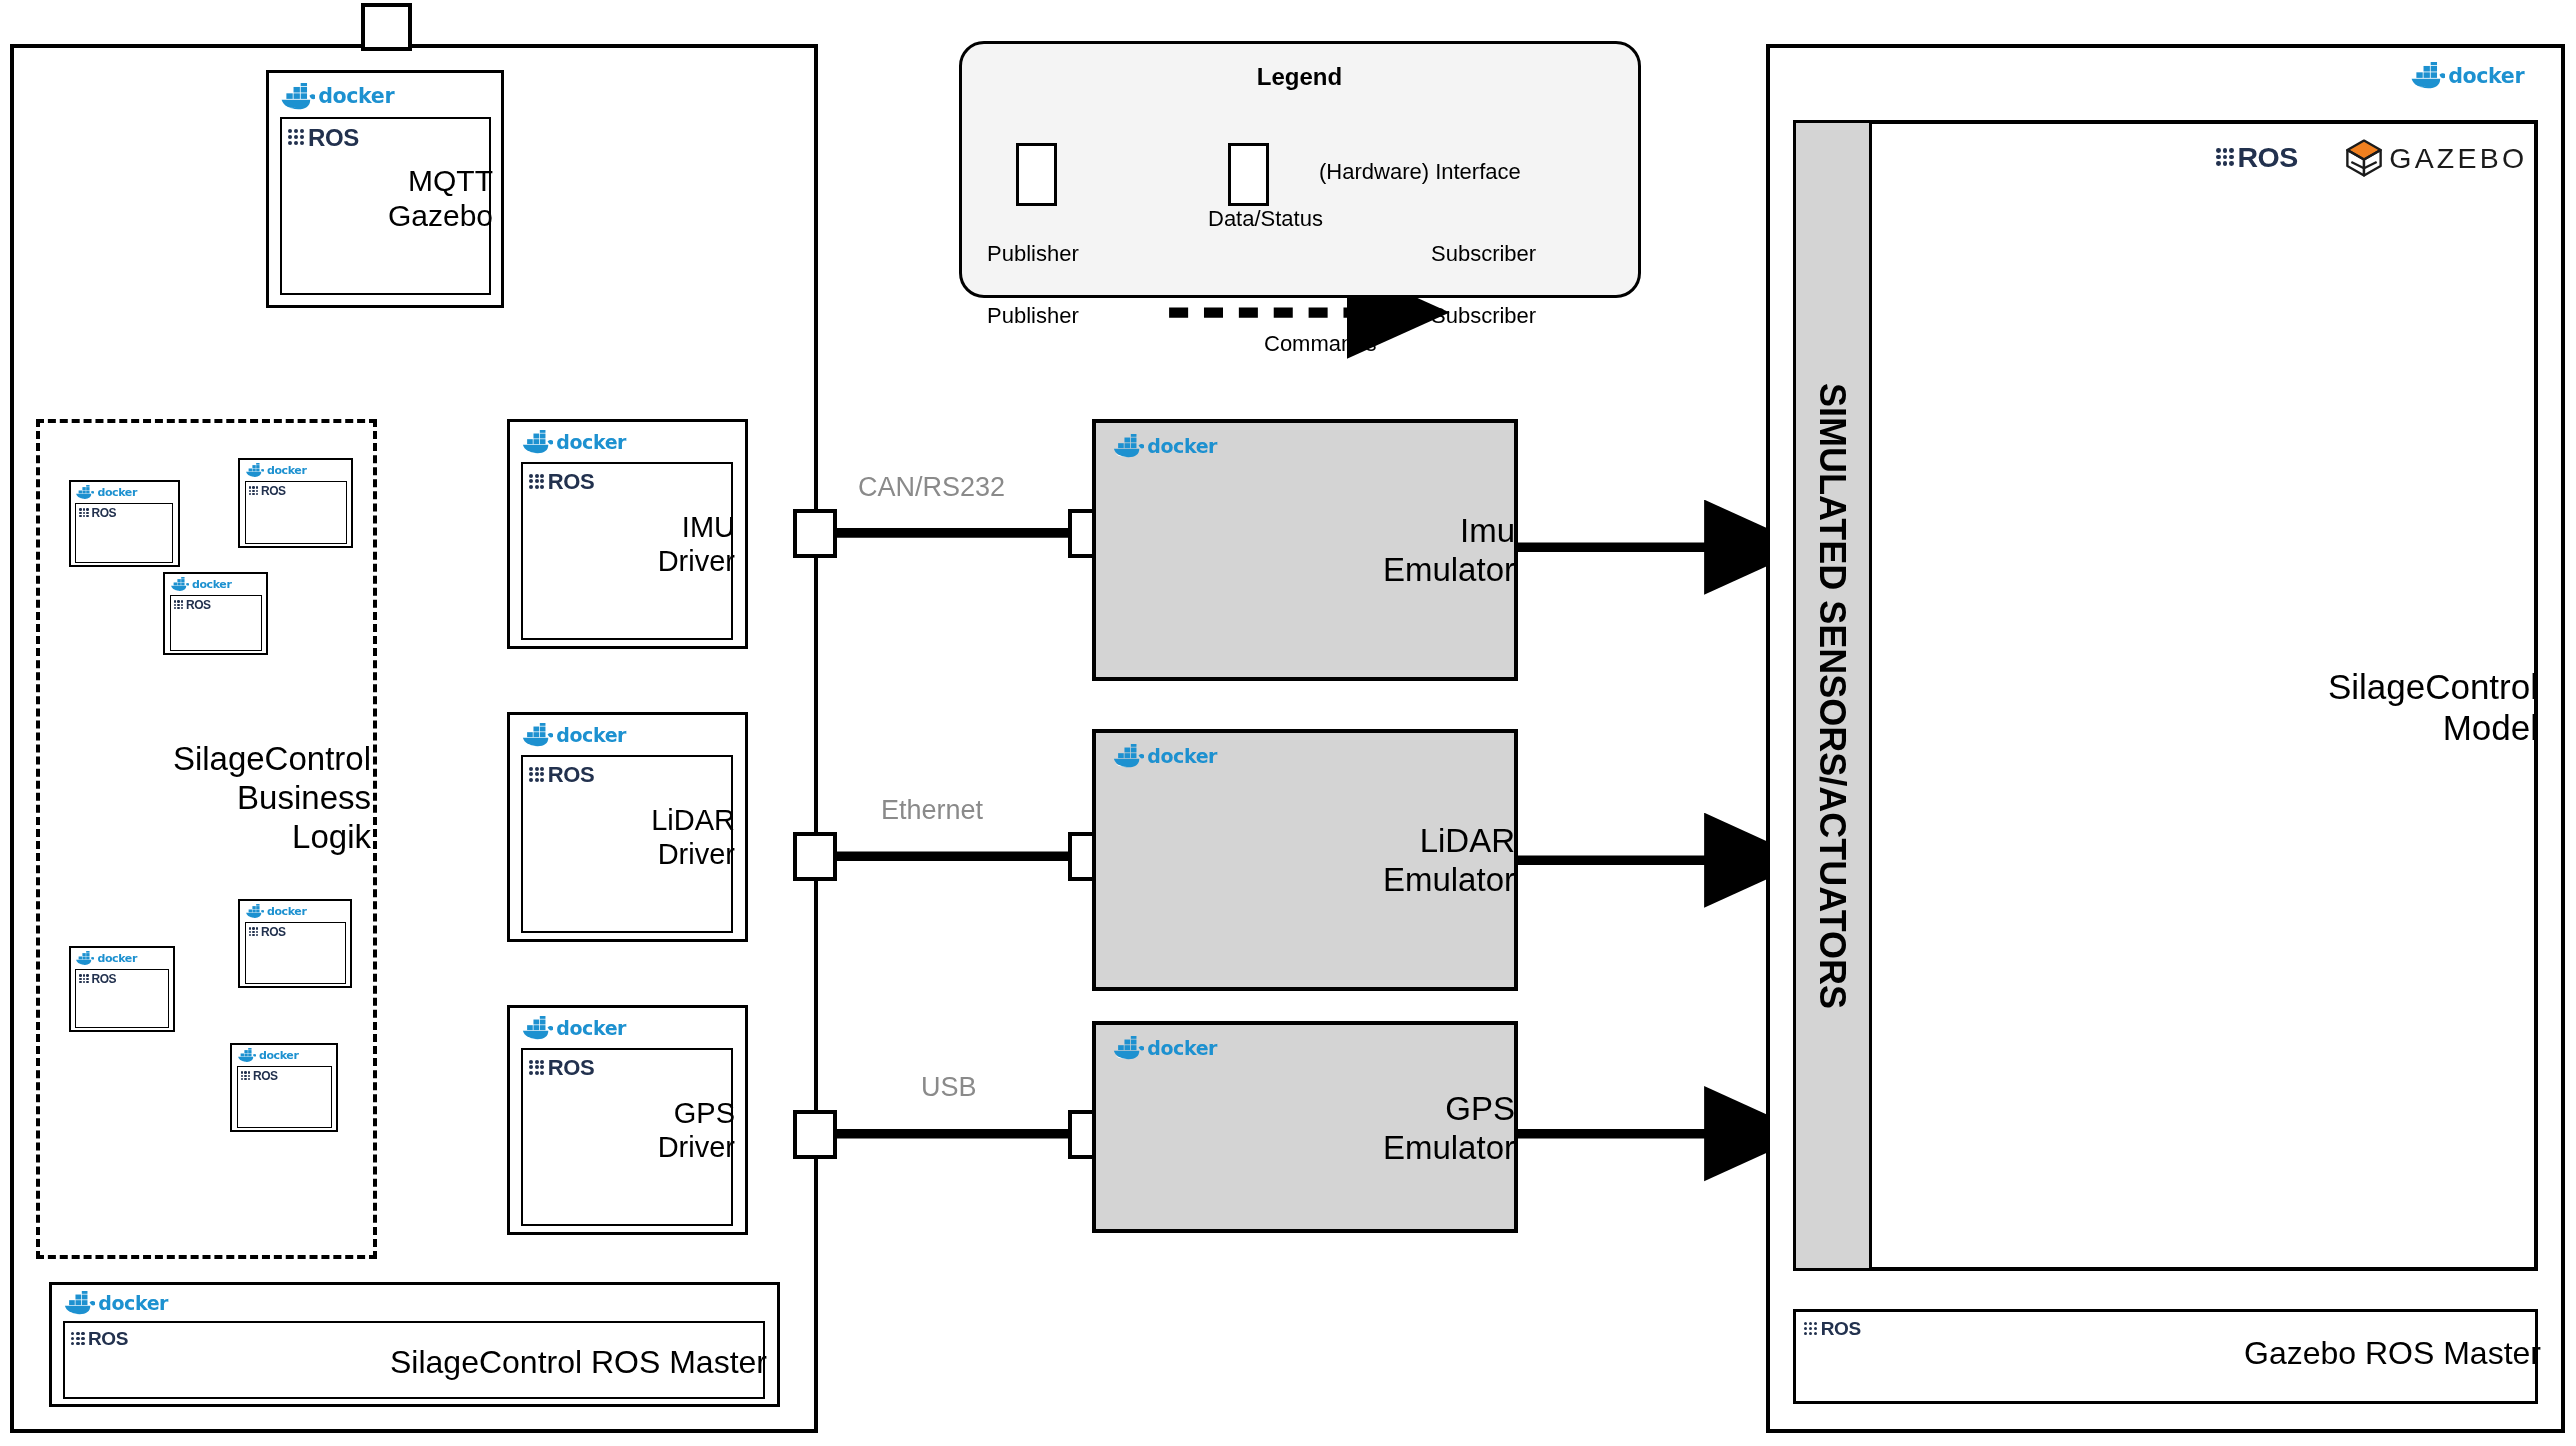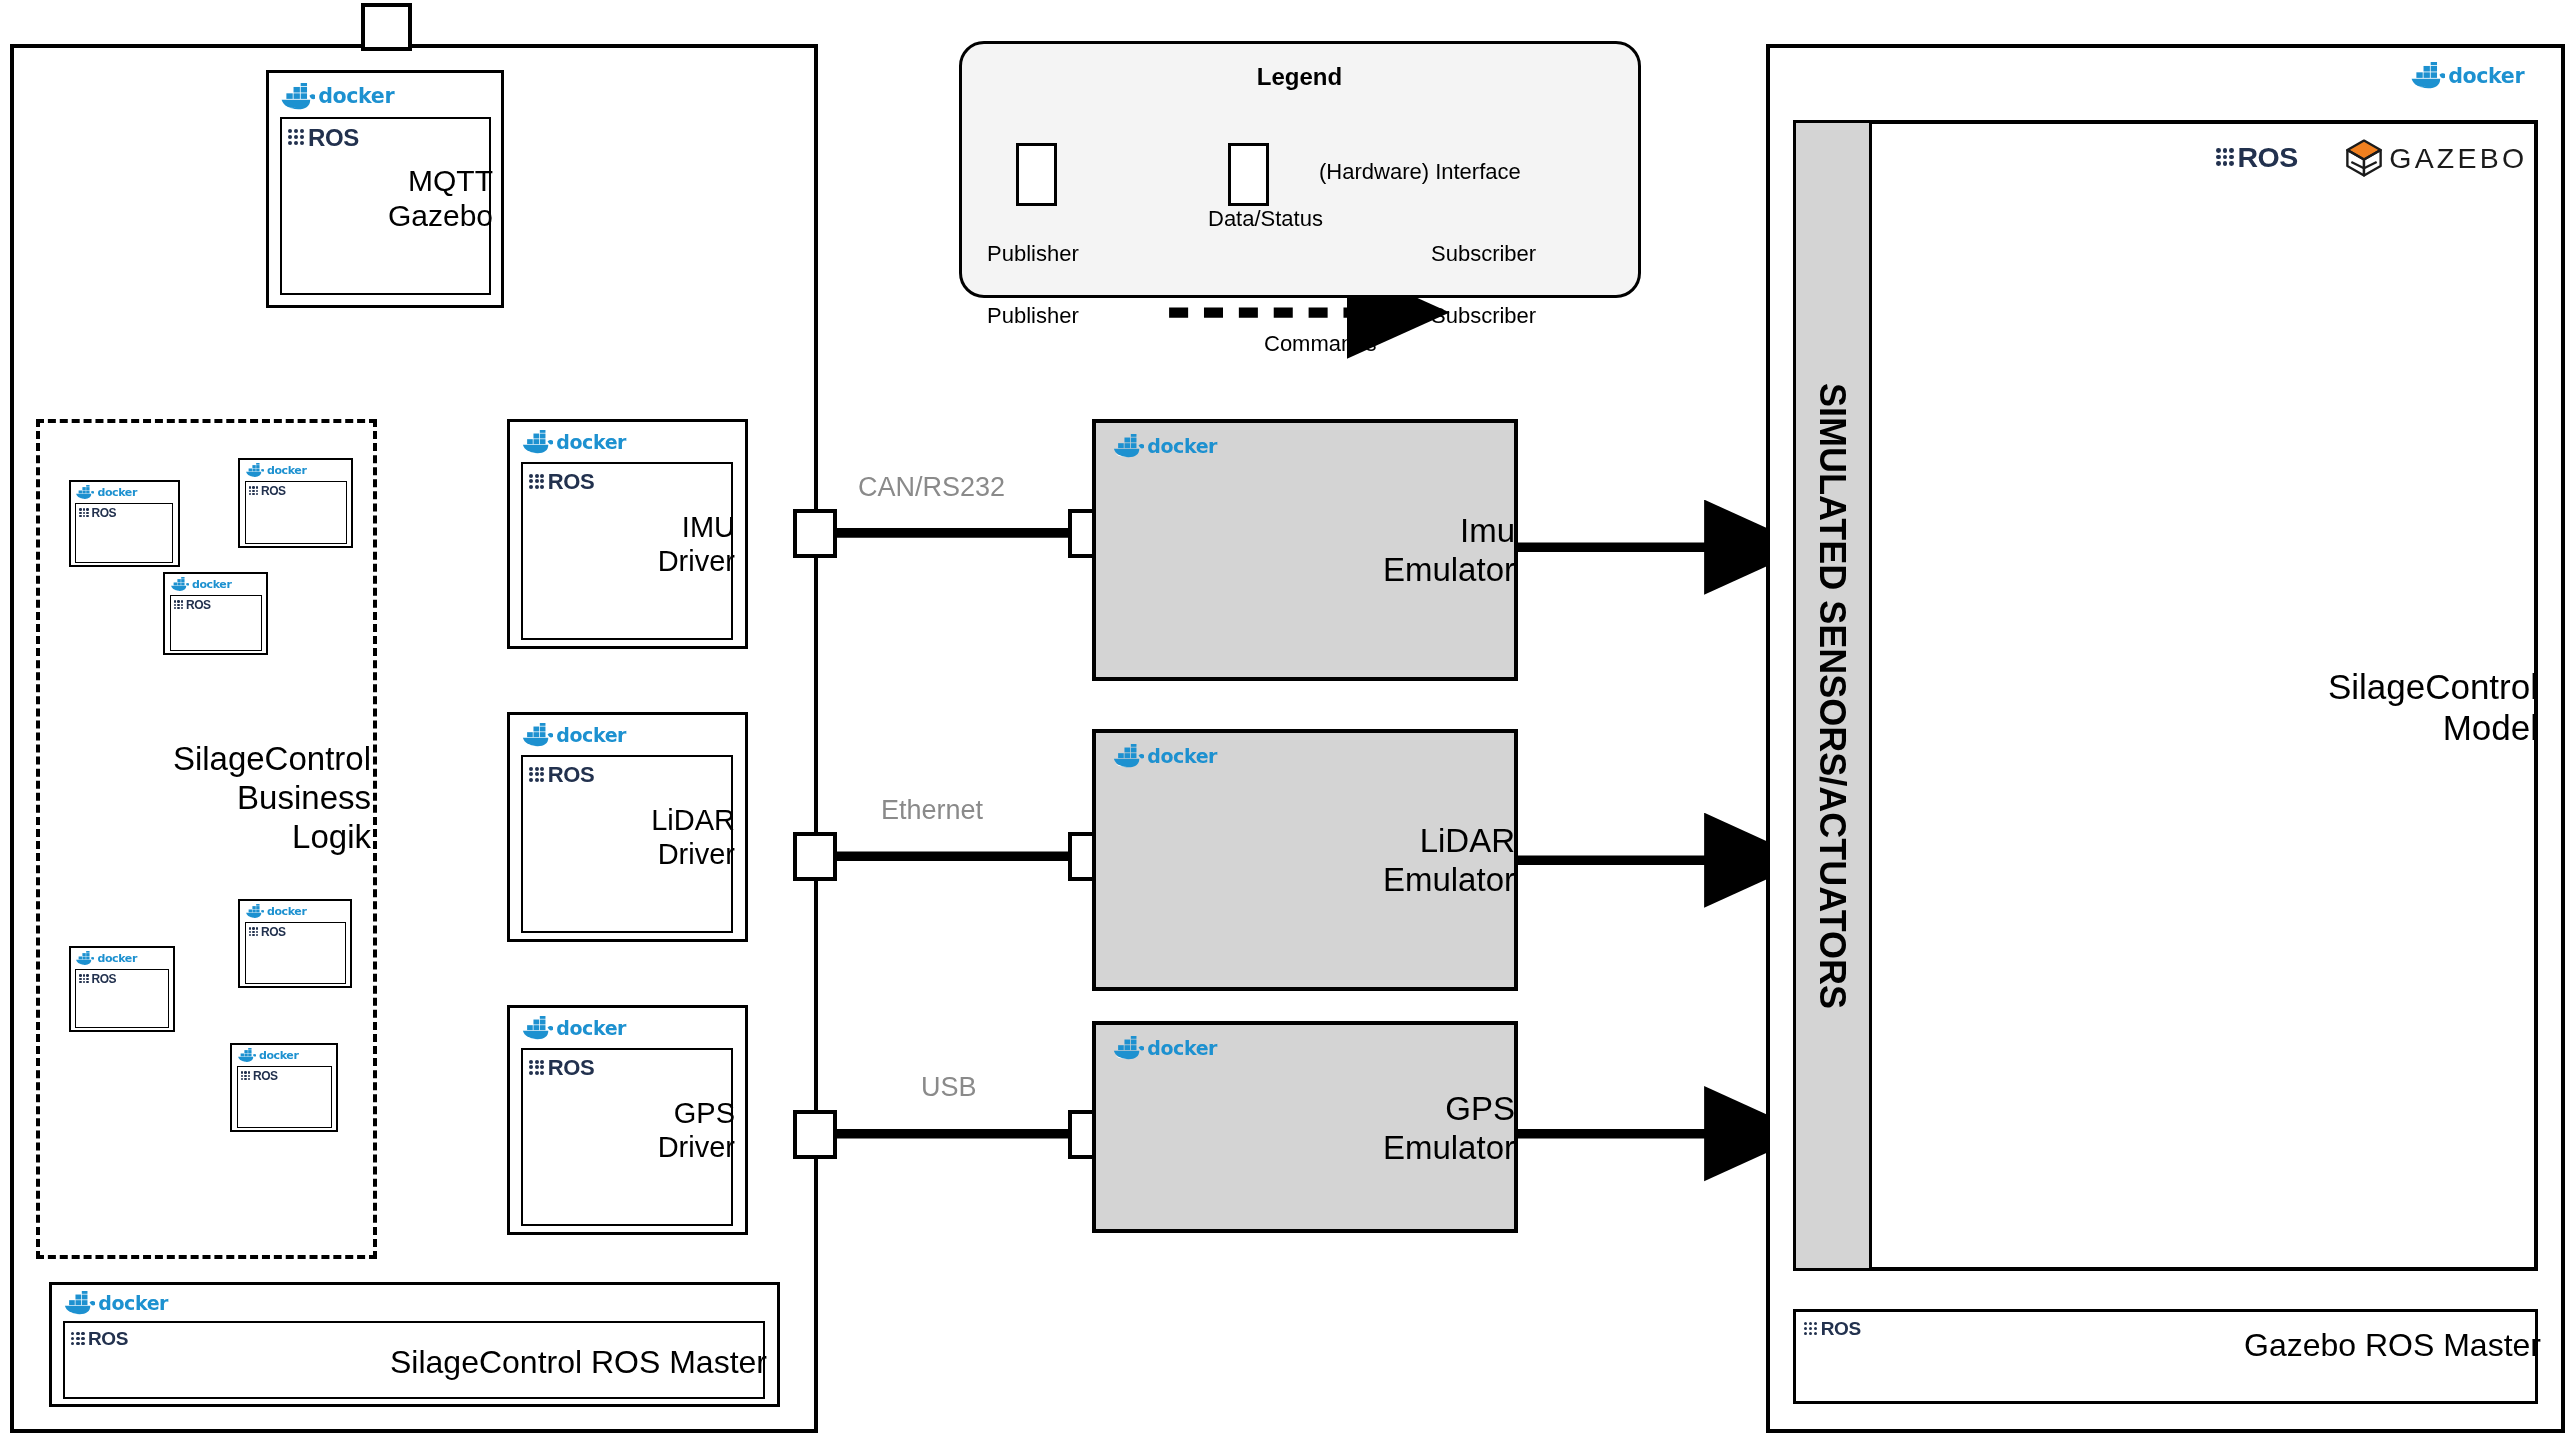"Gazebo ROS Master" div.abs { top: 15px -> 23px }
